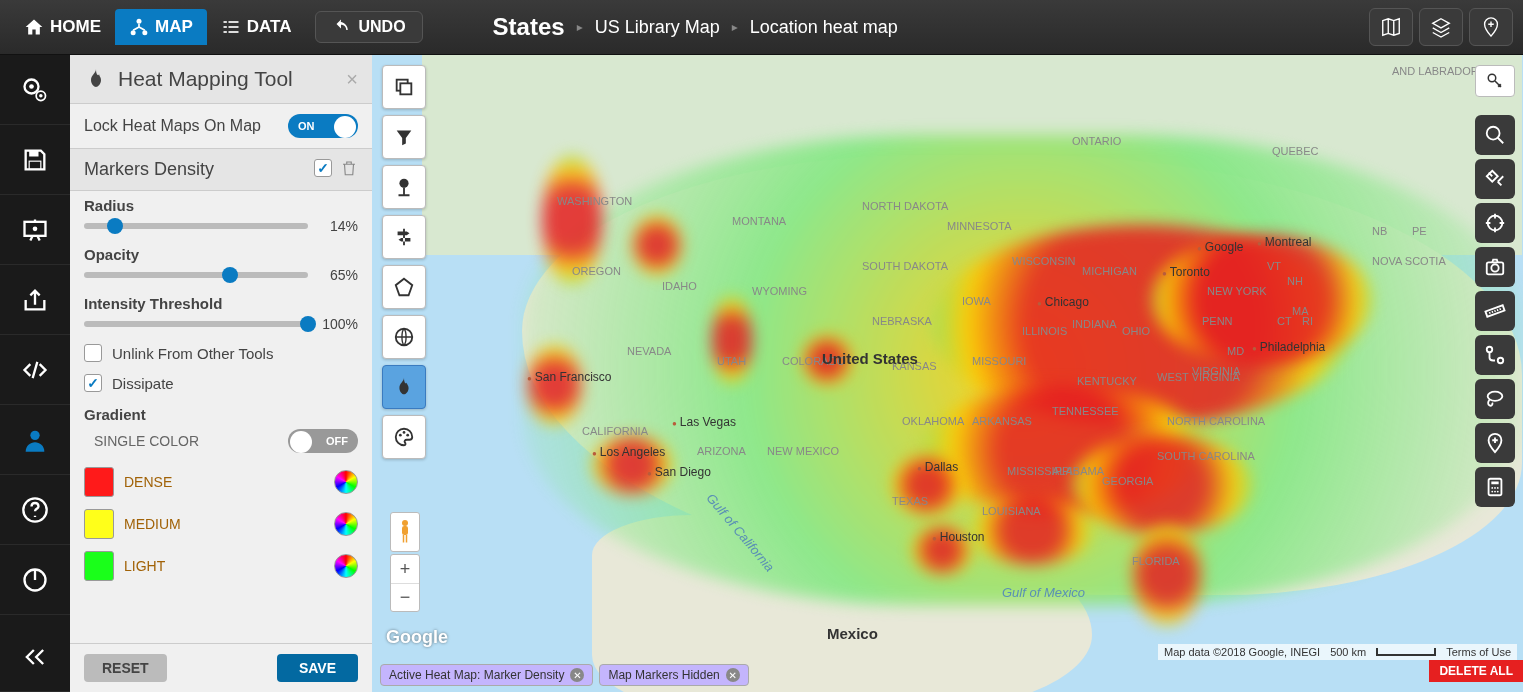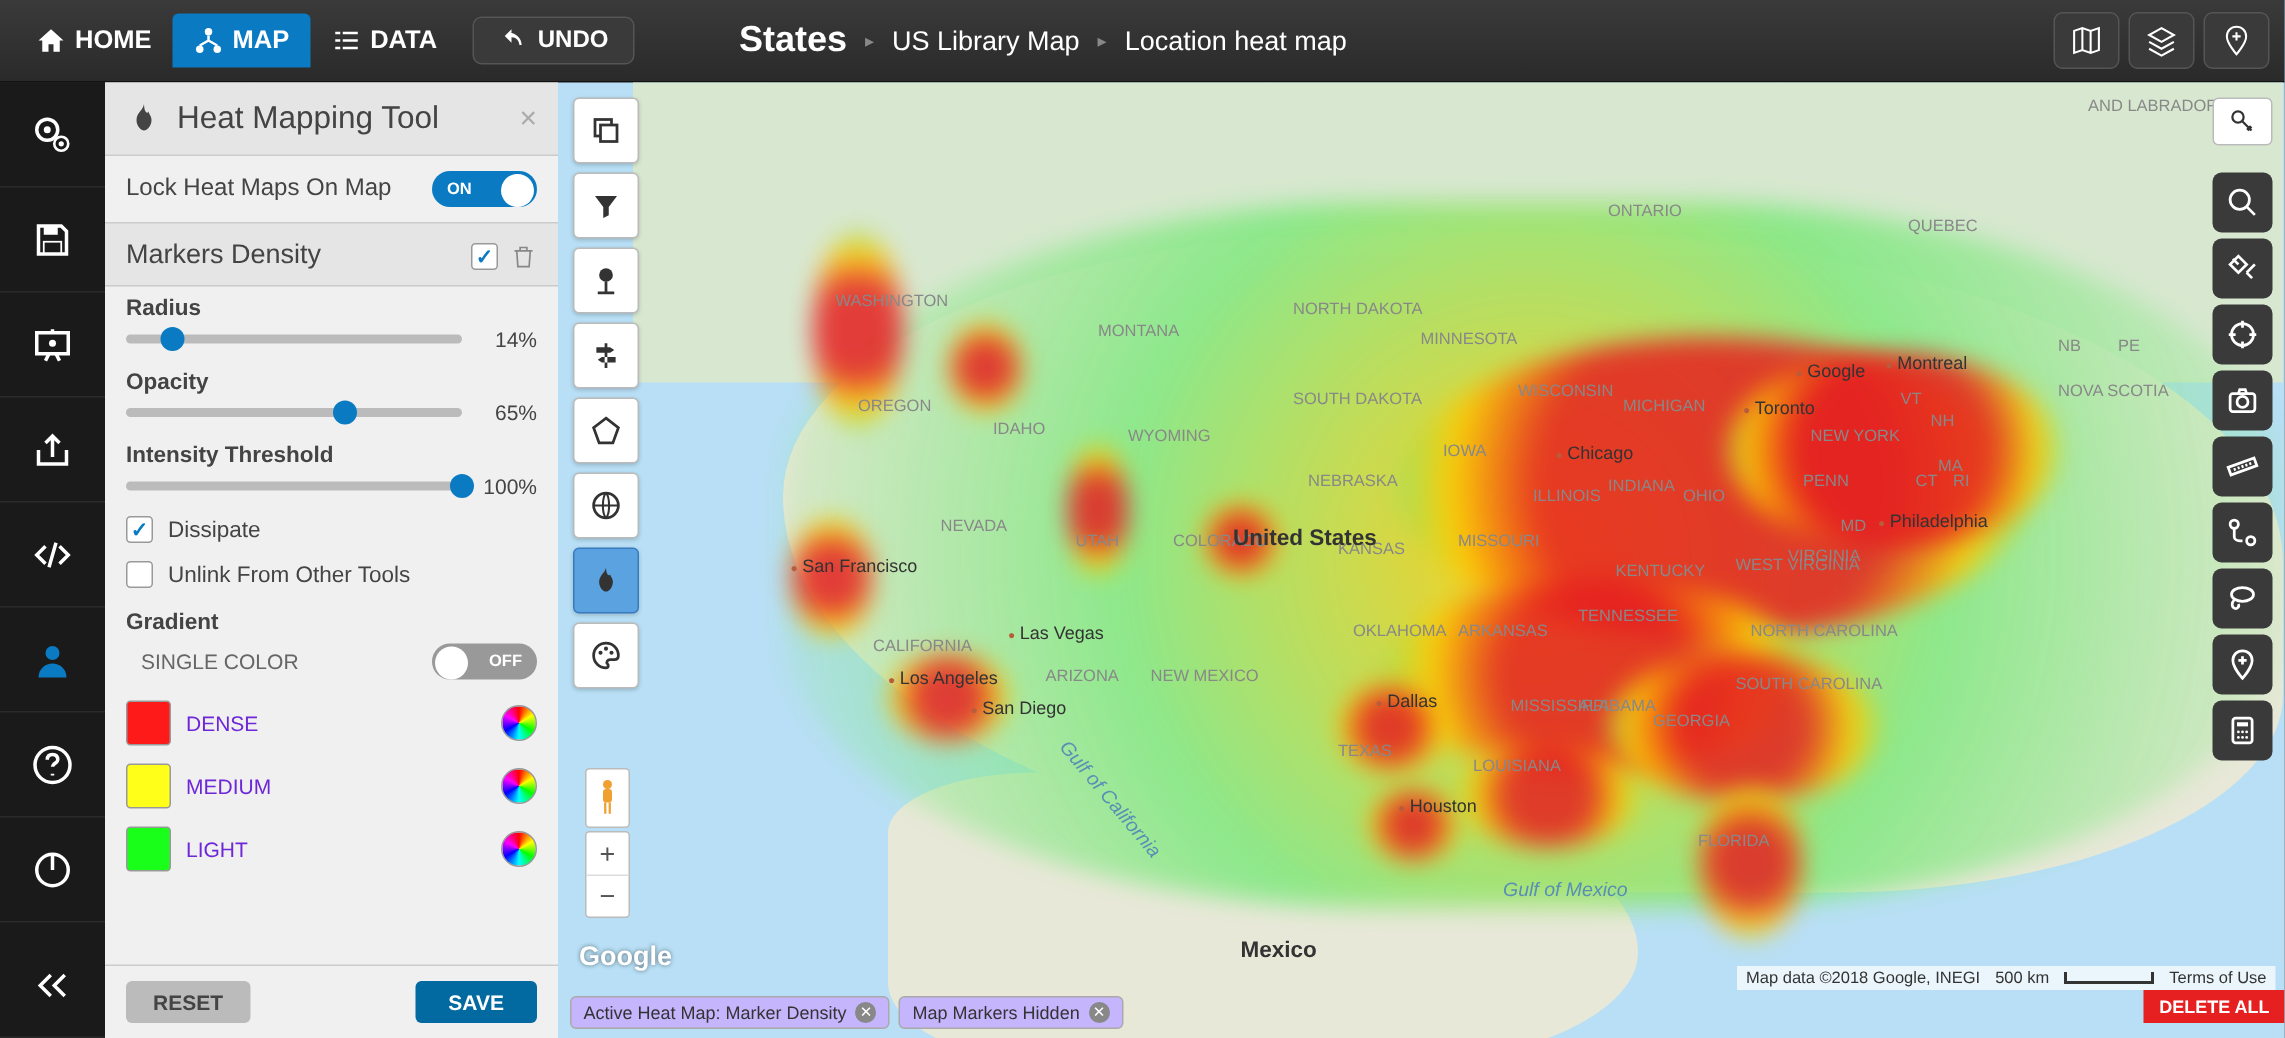"Markers Density" .section-header { align-items: flex-end -> flex-start }
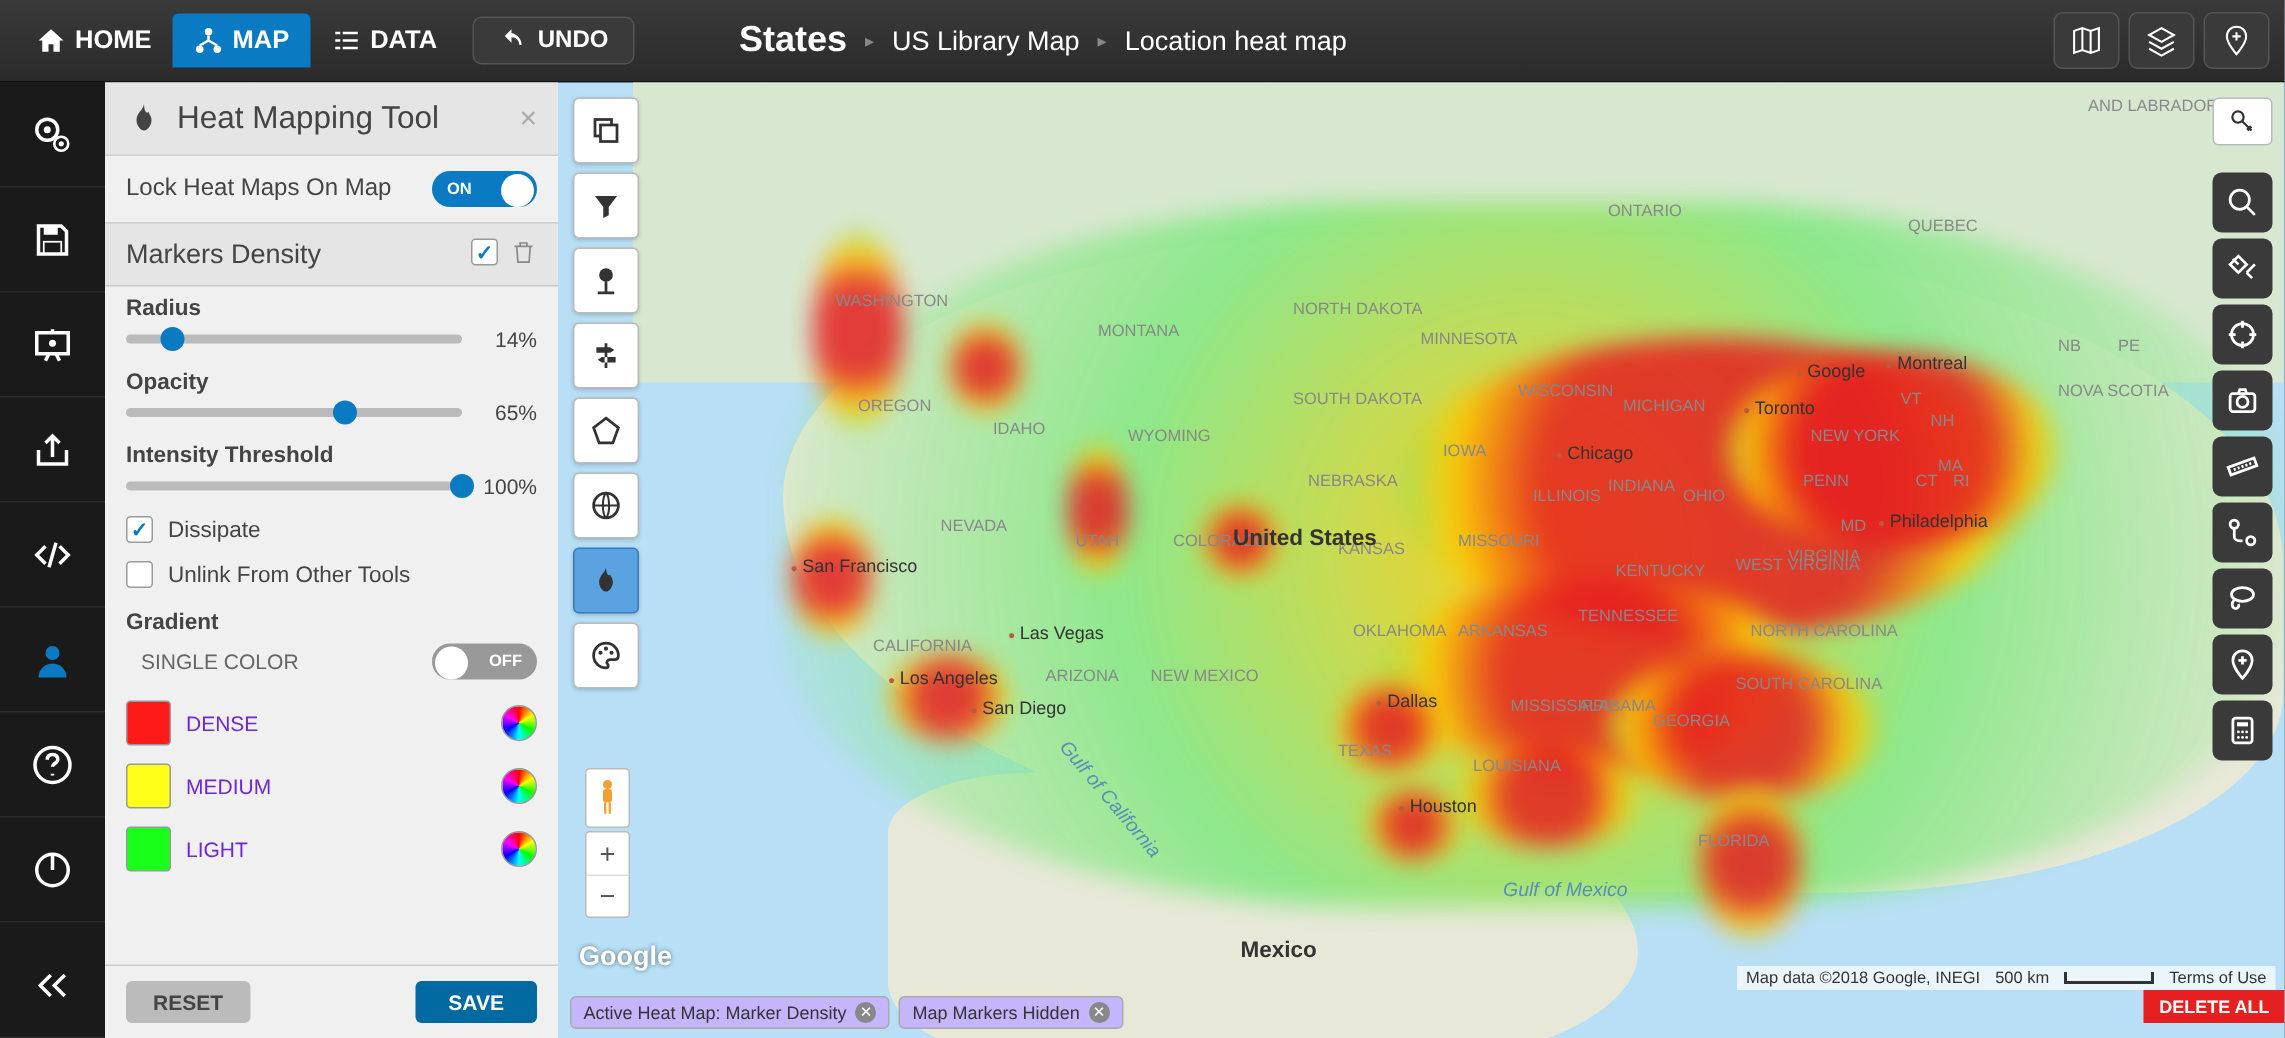"Dissipate" div.check-row { order: before "Unlink From Other Tools" -> after "Unlink From Other Tools" }
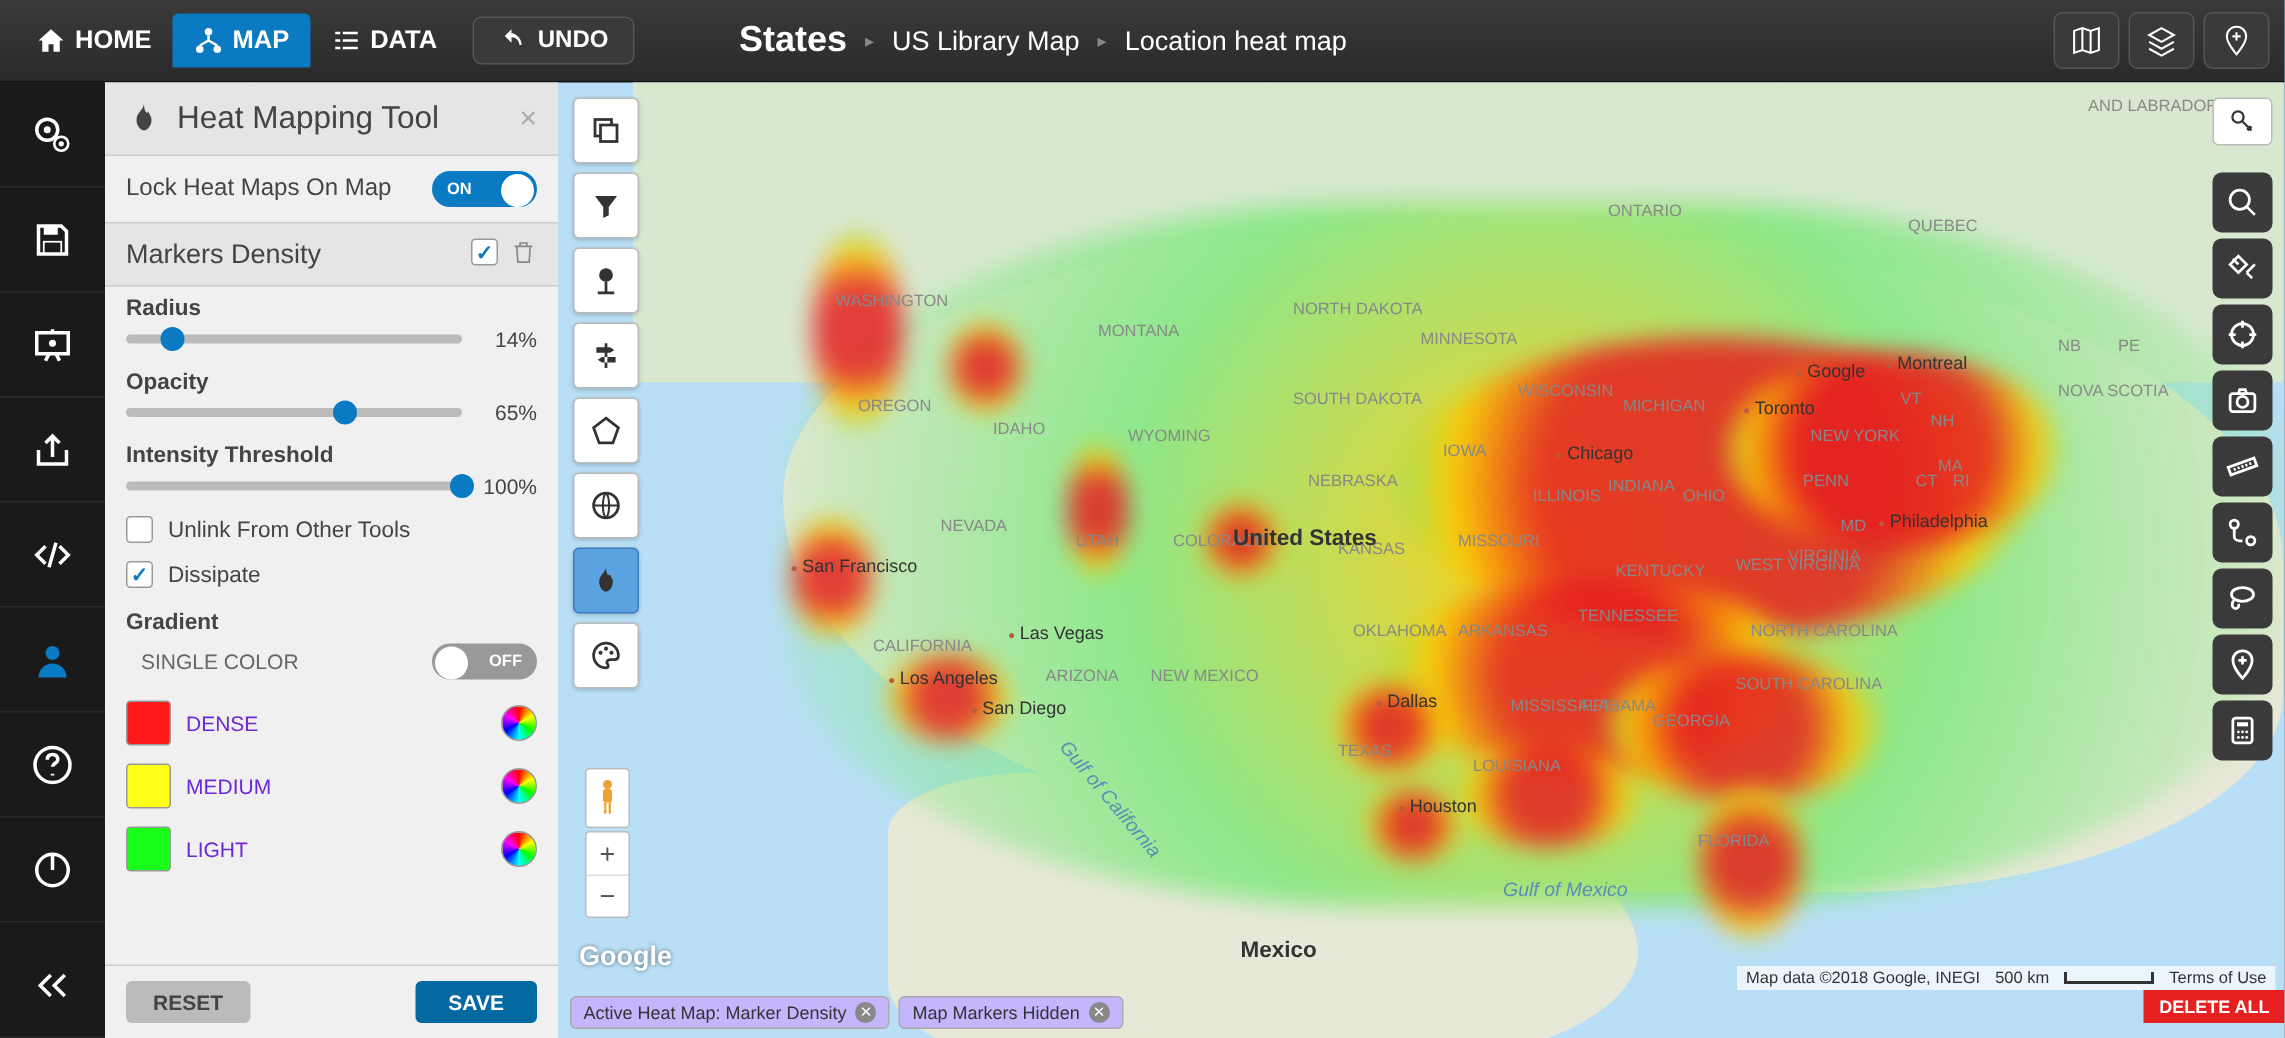"DENSE" .color-label { color: #6d28d9 -> #a16207 }
